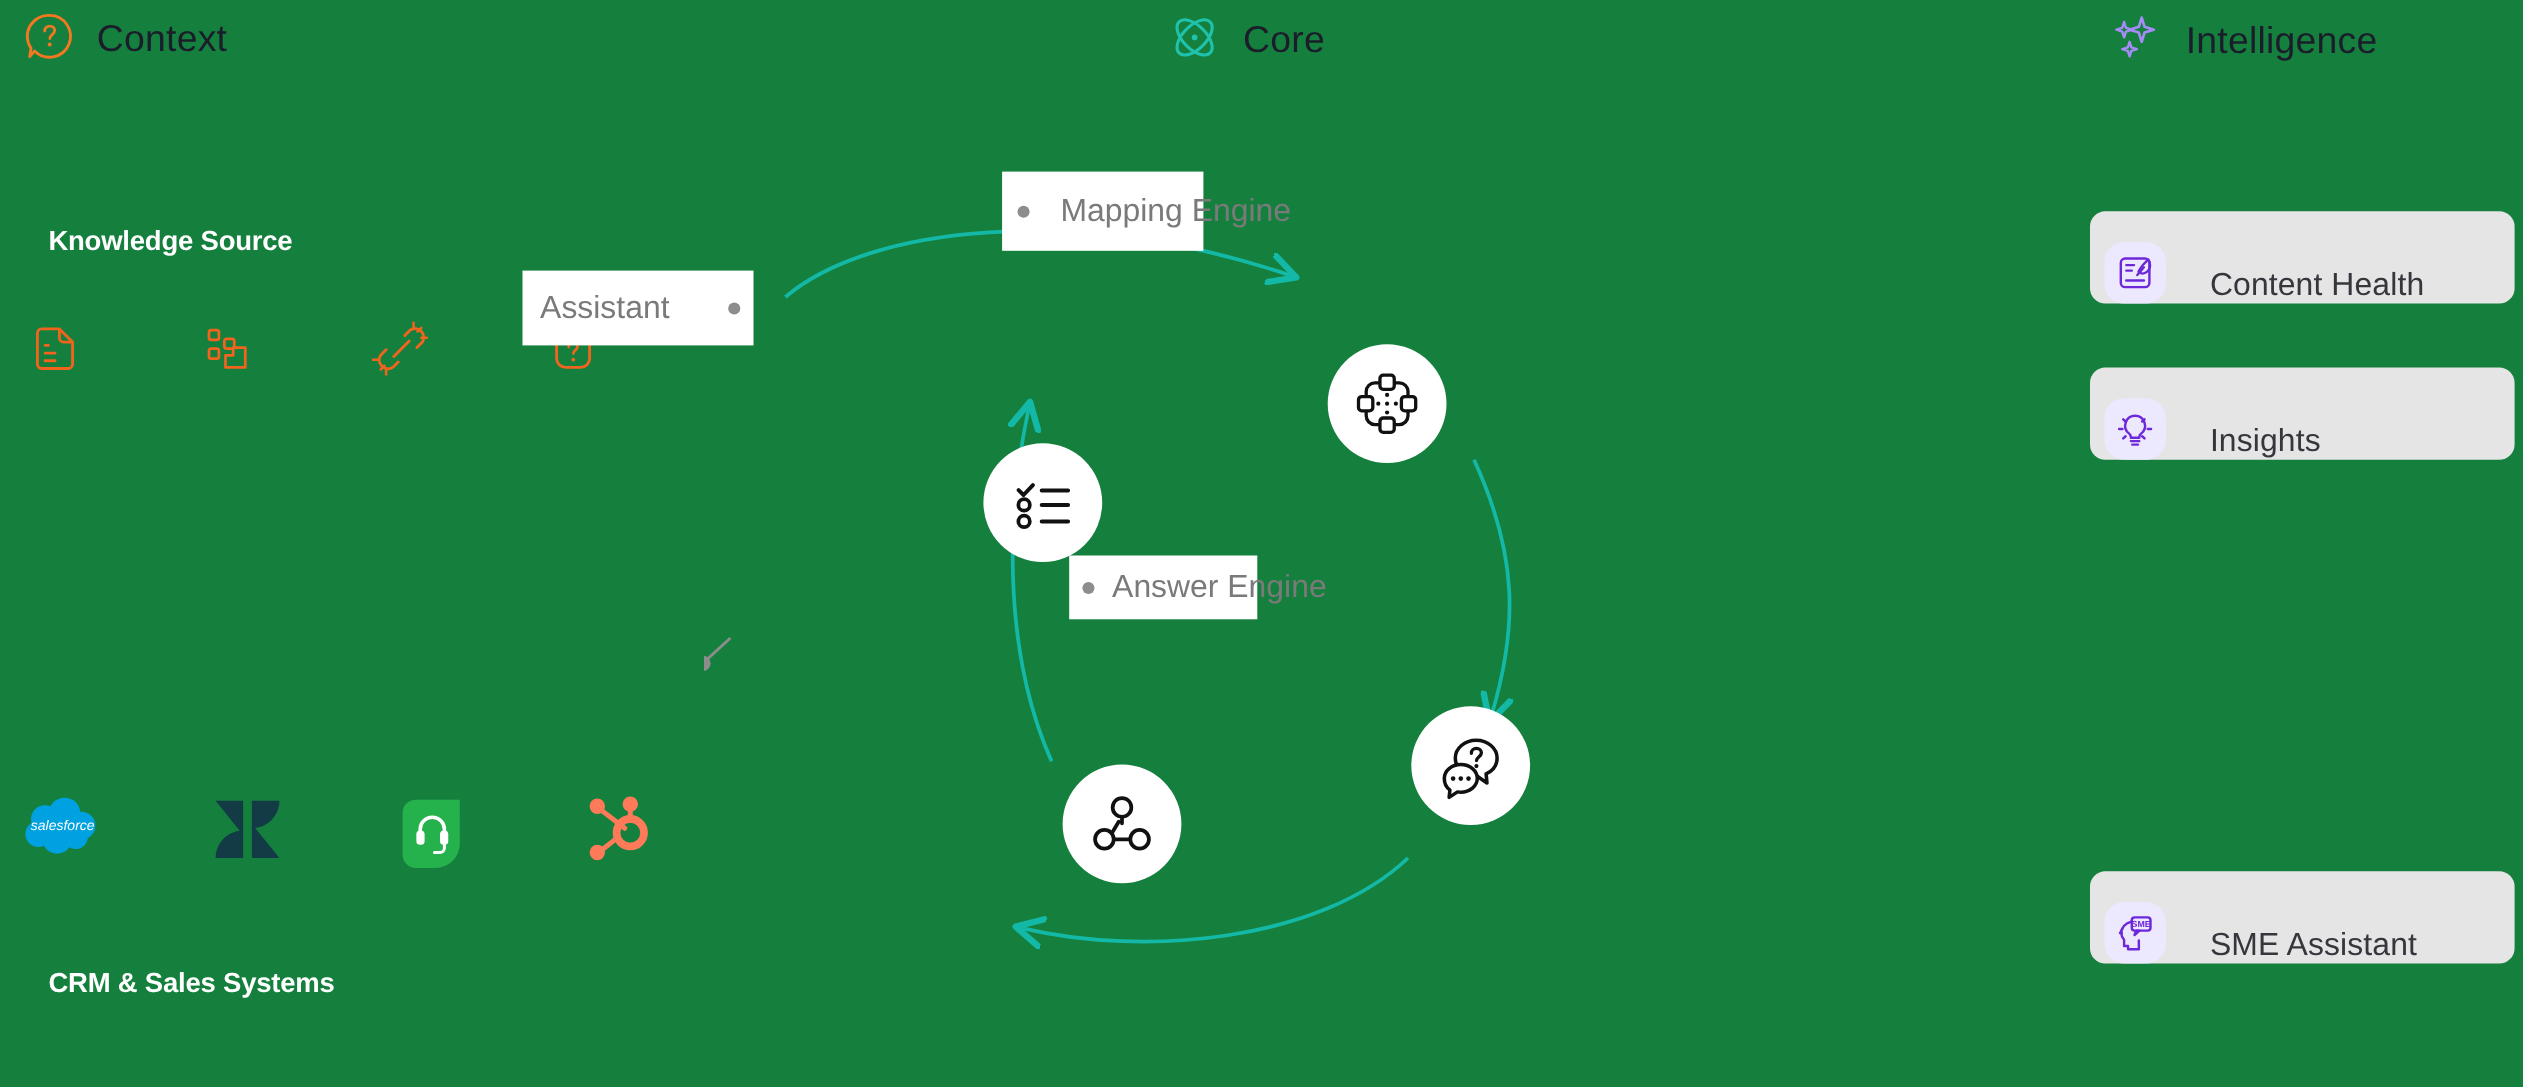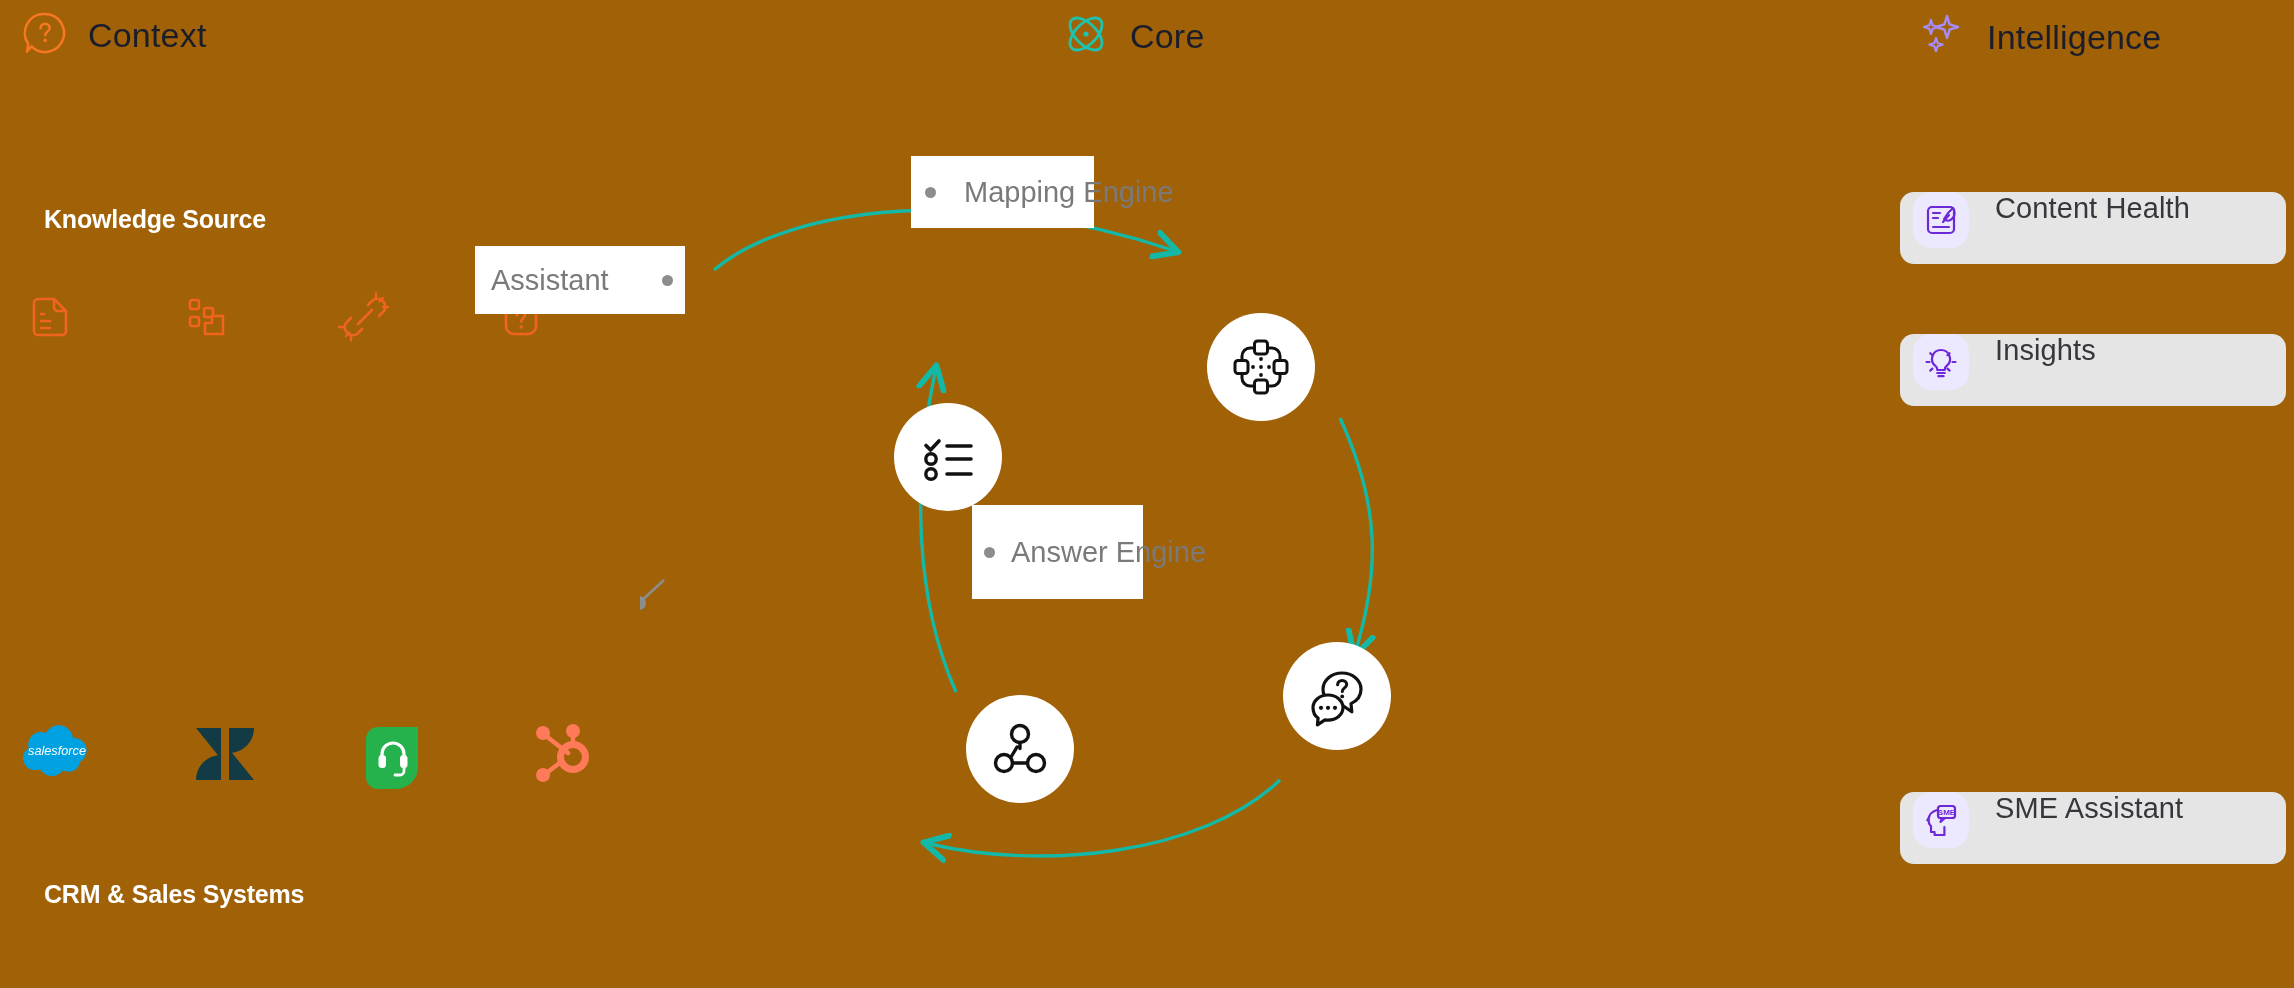"Context" #stage { background: #a16207 -> #15803d }
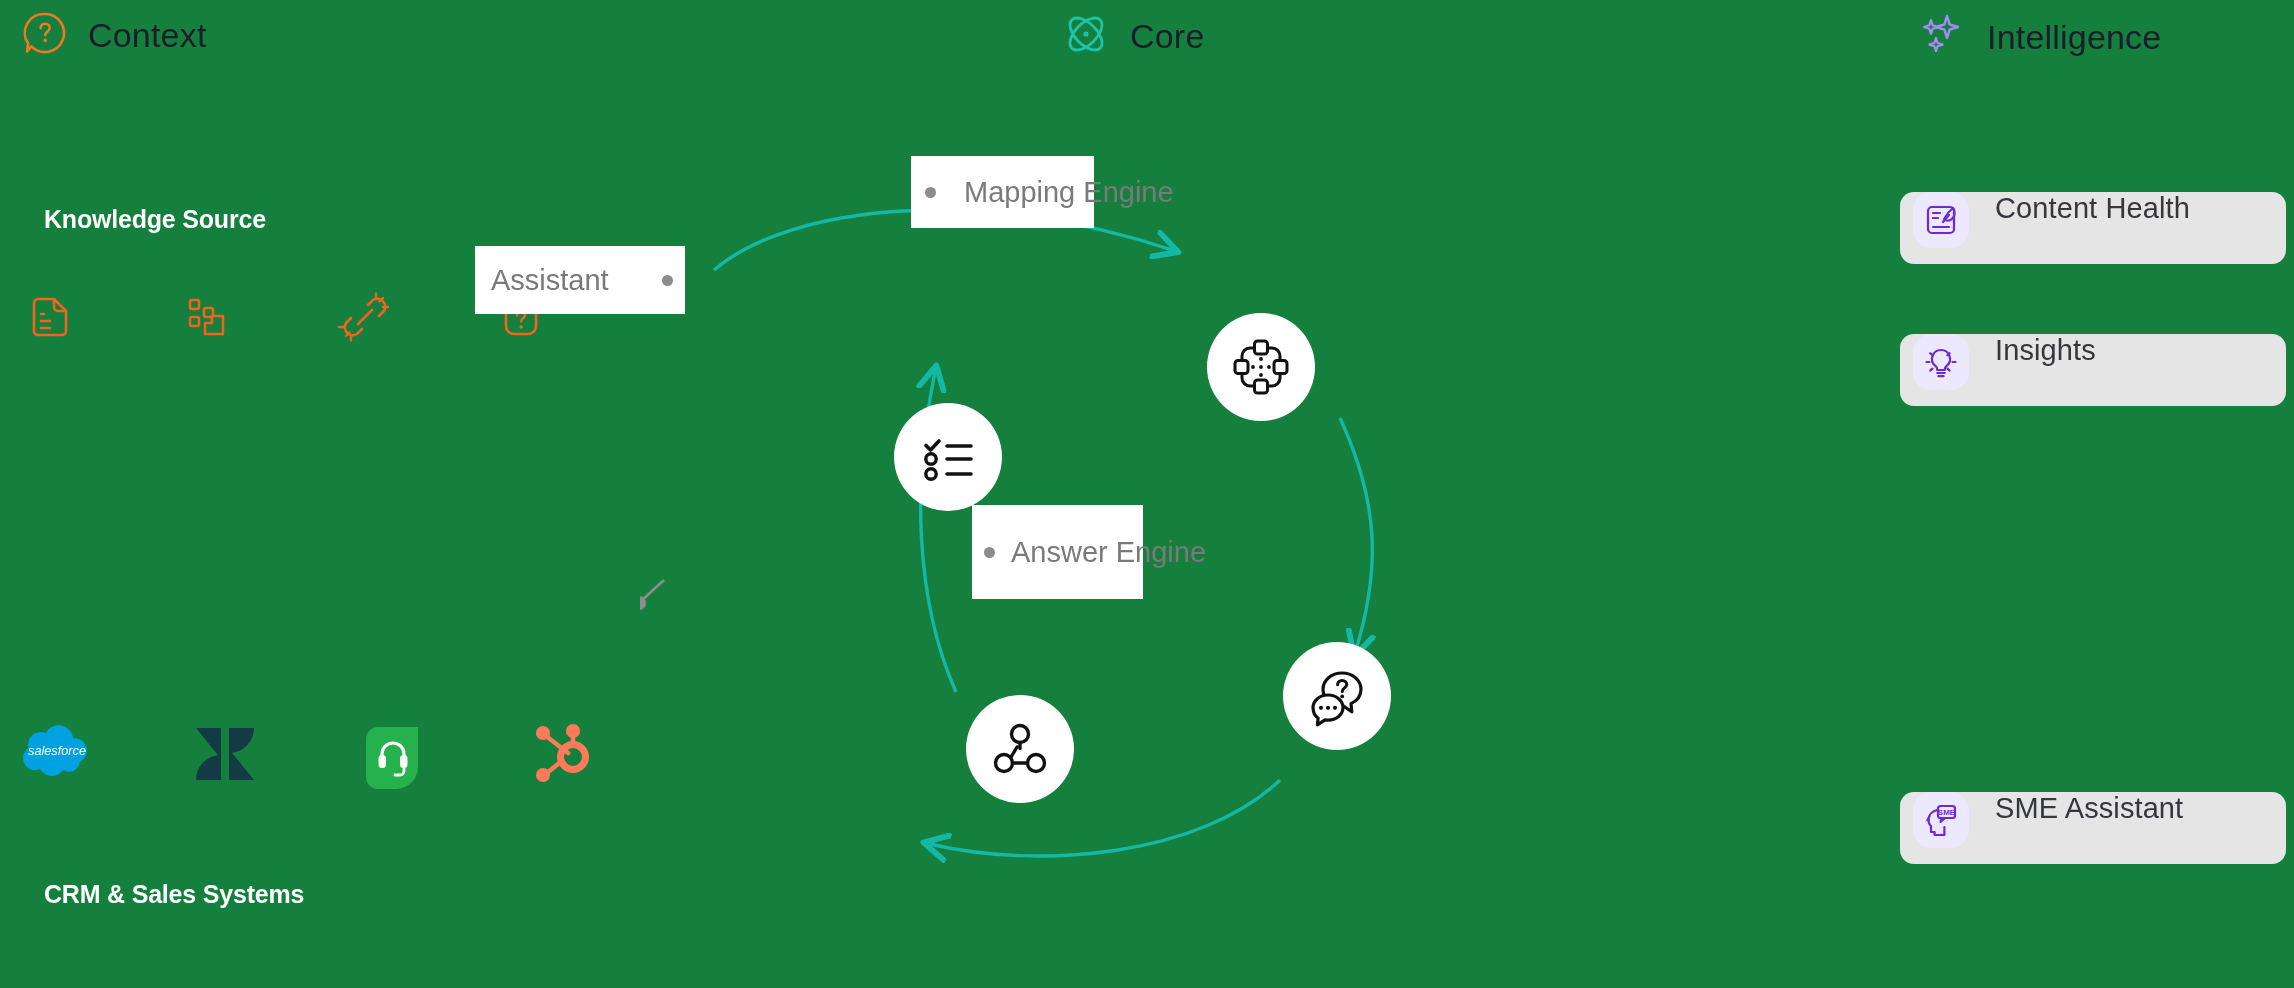"Content Health" .int-card { align-items: flex-start -> flex-end; gap: 26px -> 40px; height: 72px -> 84px }
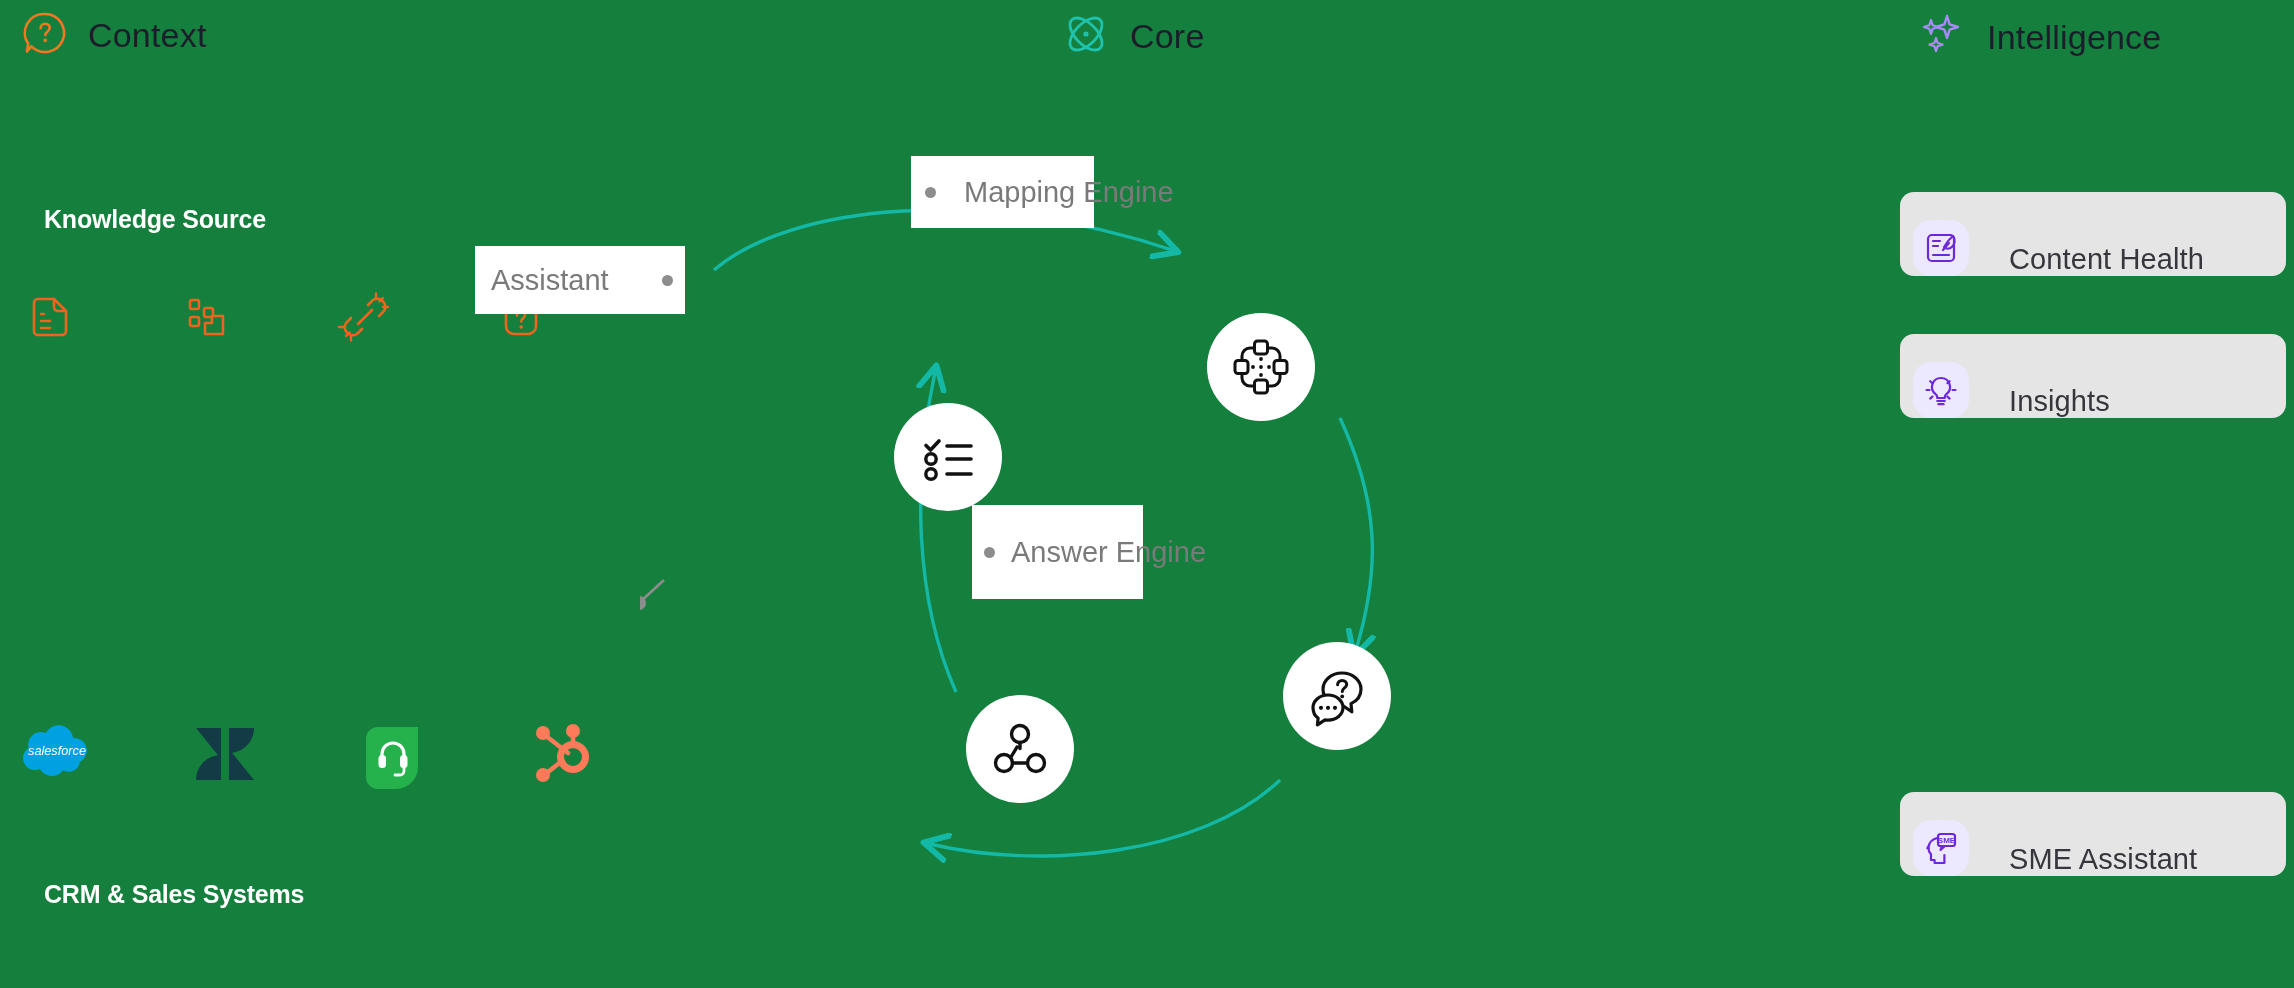"Answer Engine" #label-answer { height: 94px -> 58px }
